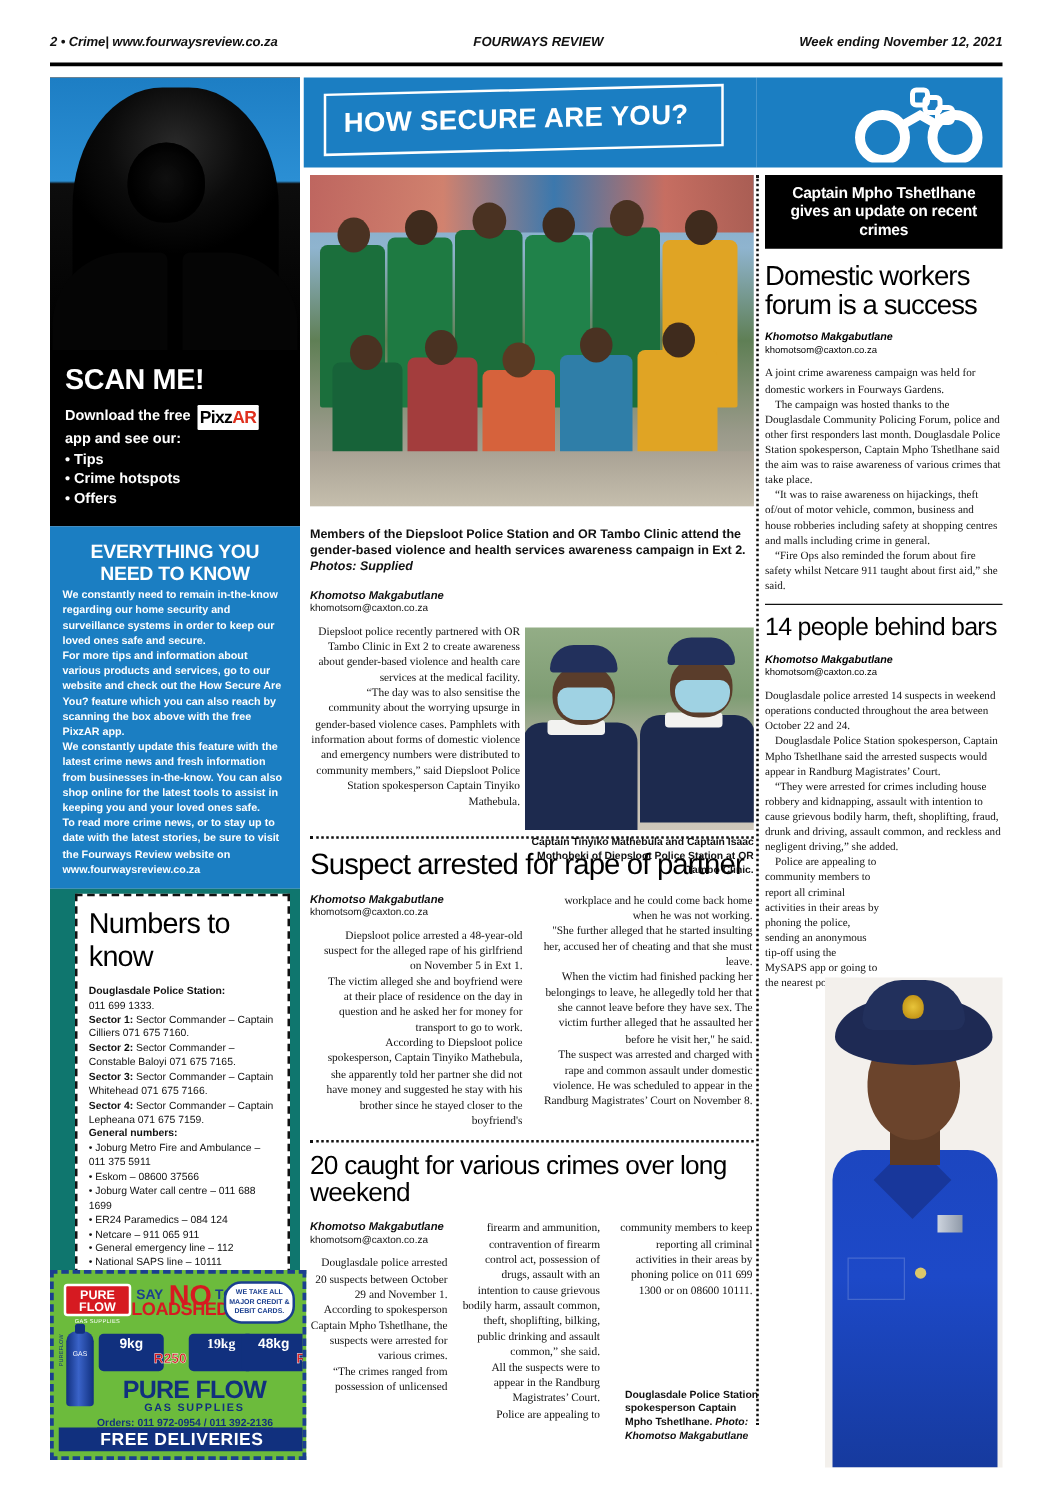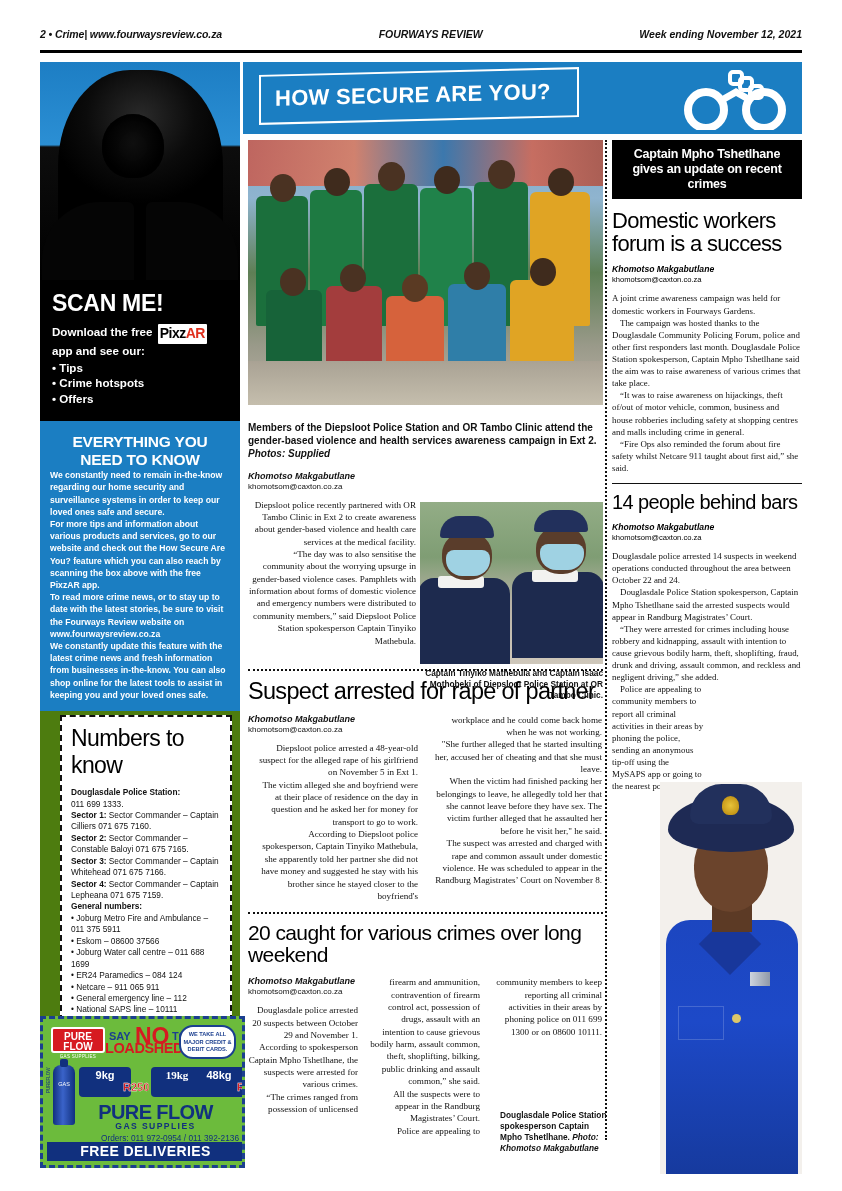"To read more crime news," p { order: before "We constantly update this feature" -> after "We constantly update this feature" }
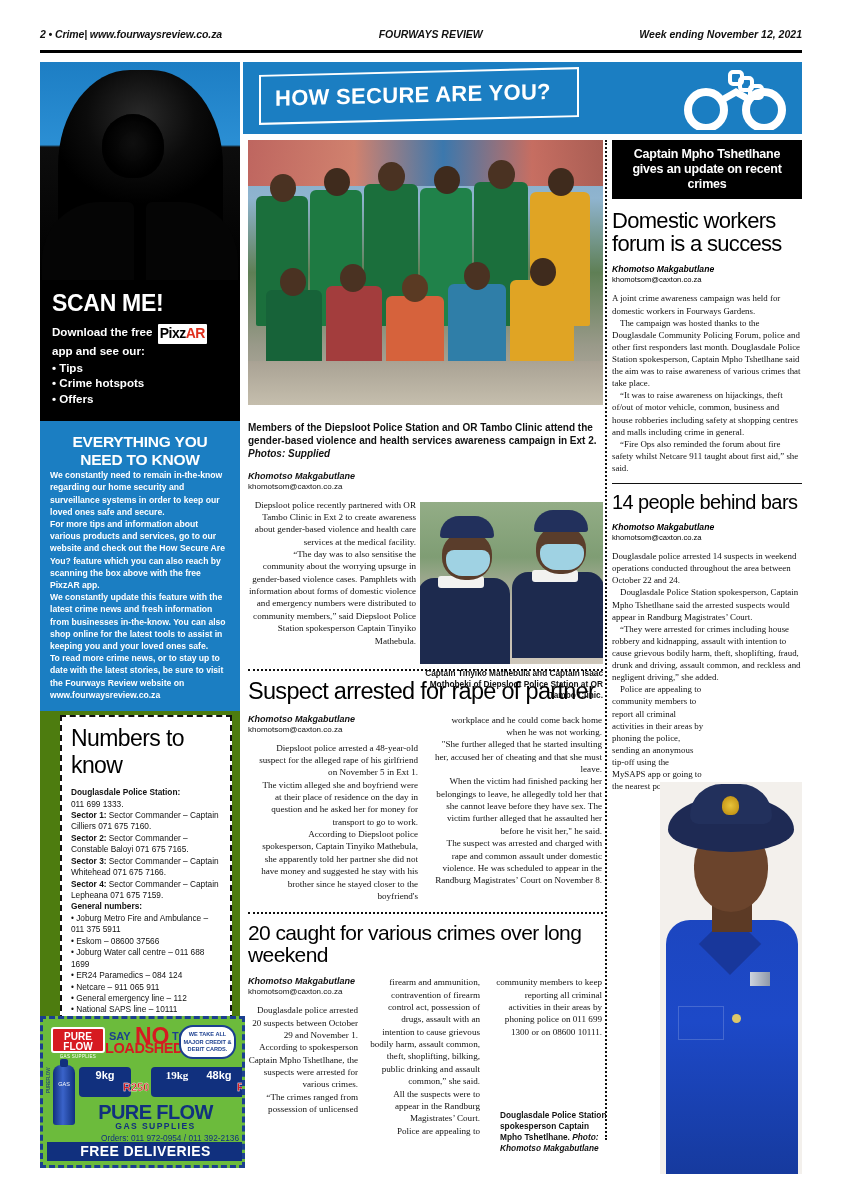"Numbers to know" .numbers-wrap { background: #4d7c0f -> #0f766e }
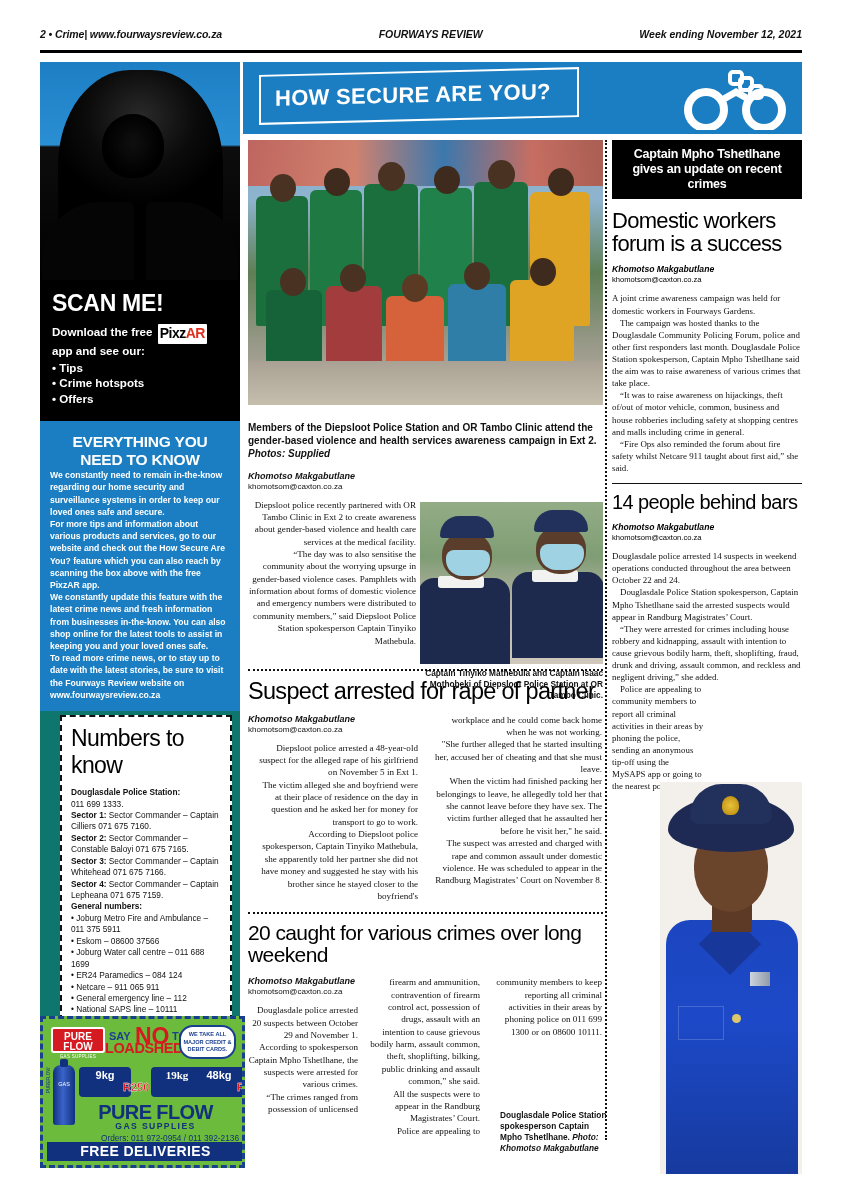"Orders: 011 972-0954 / 011" .gasad .orders { font-weight: normal -> bold; text-align: right -> center }
